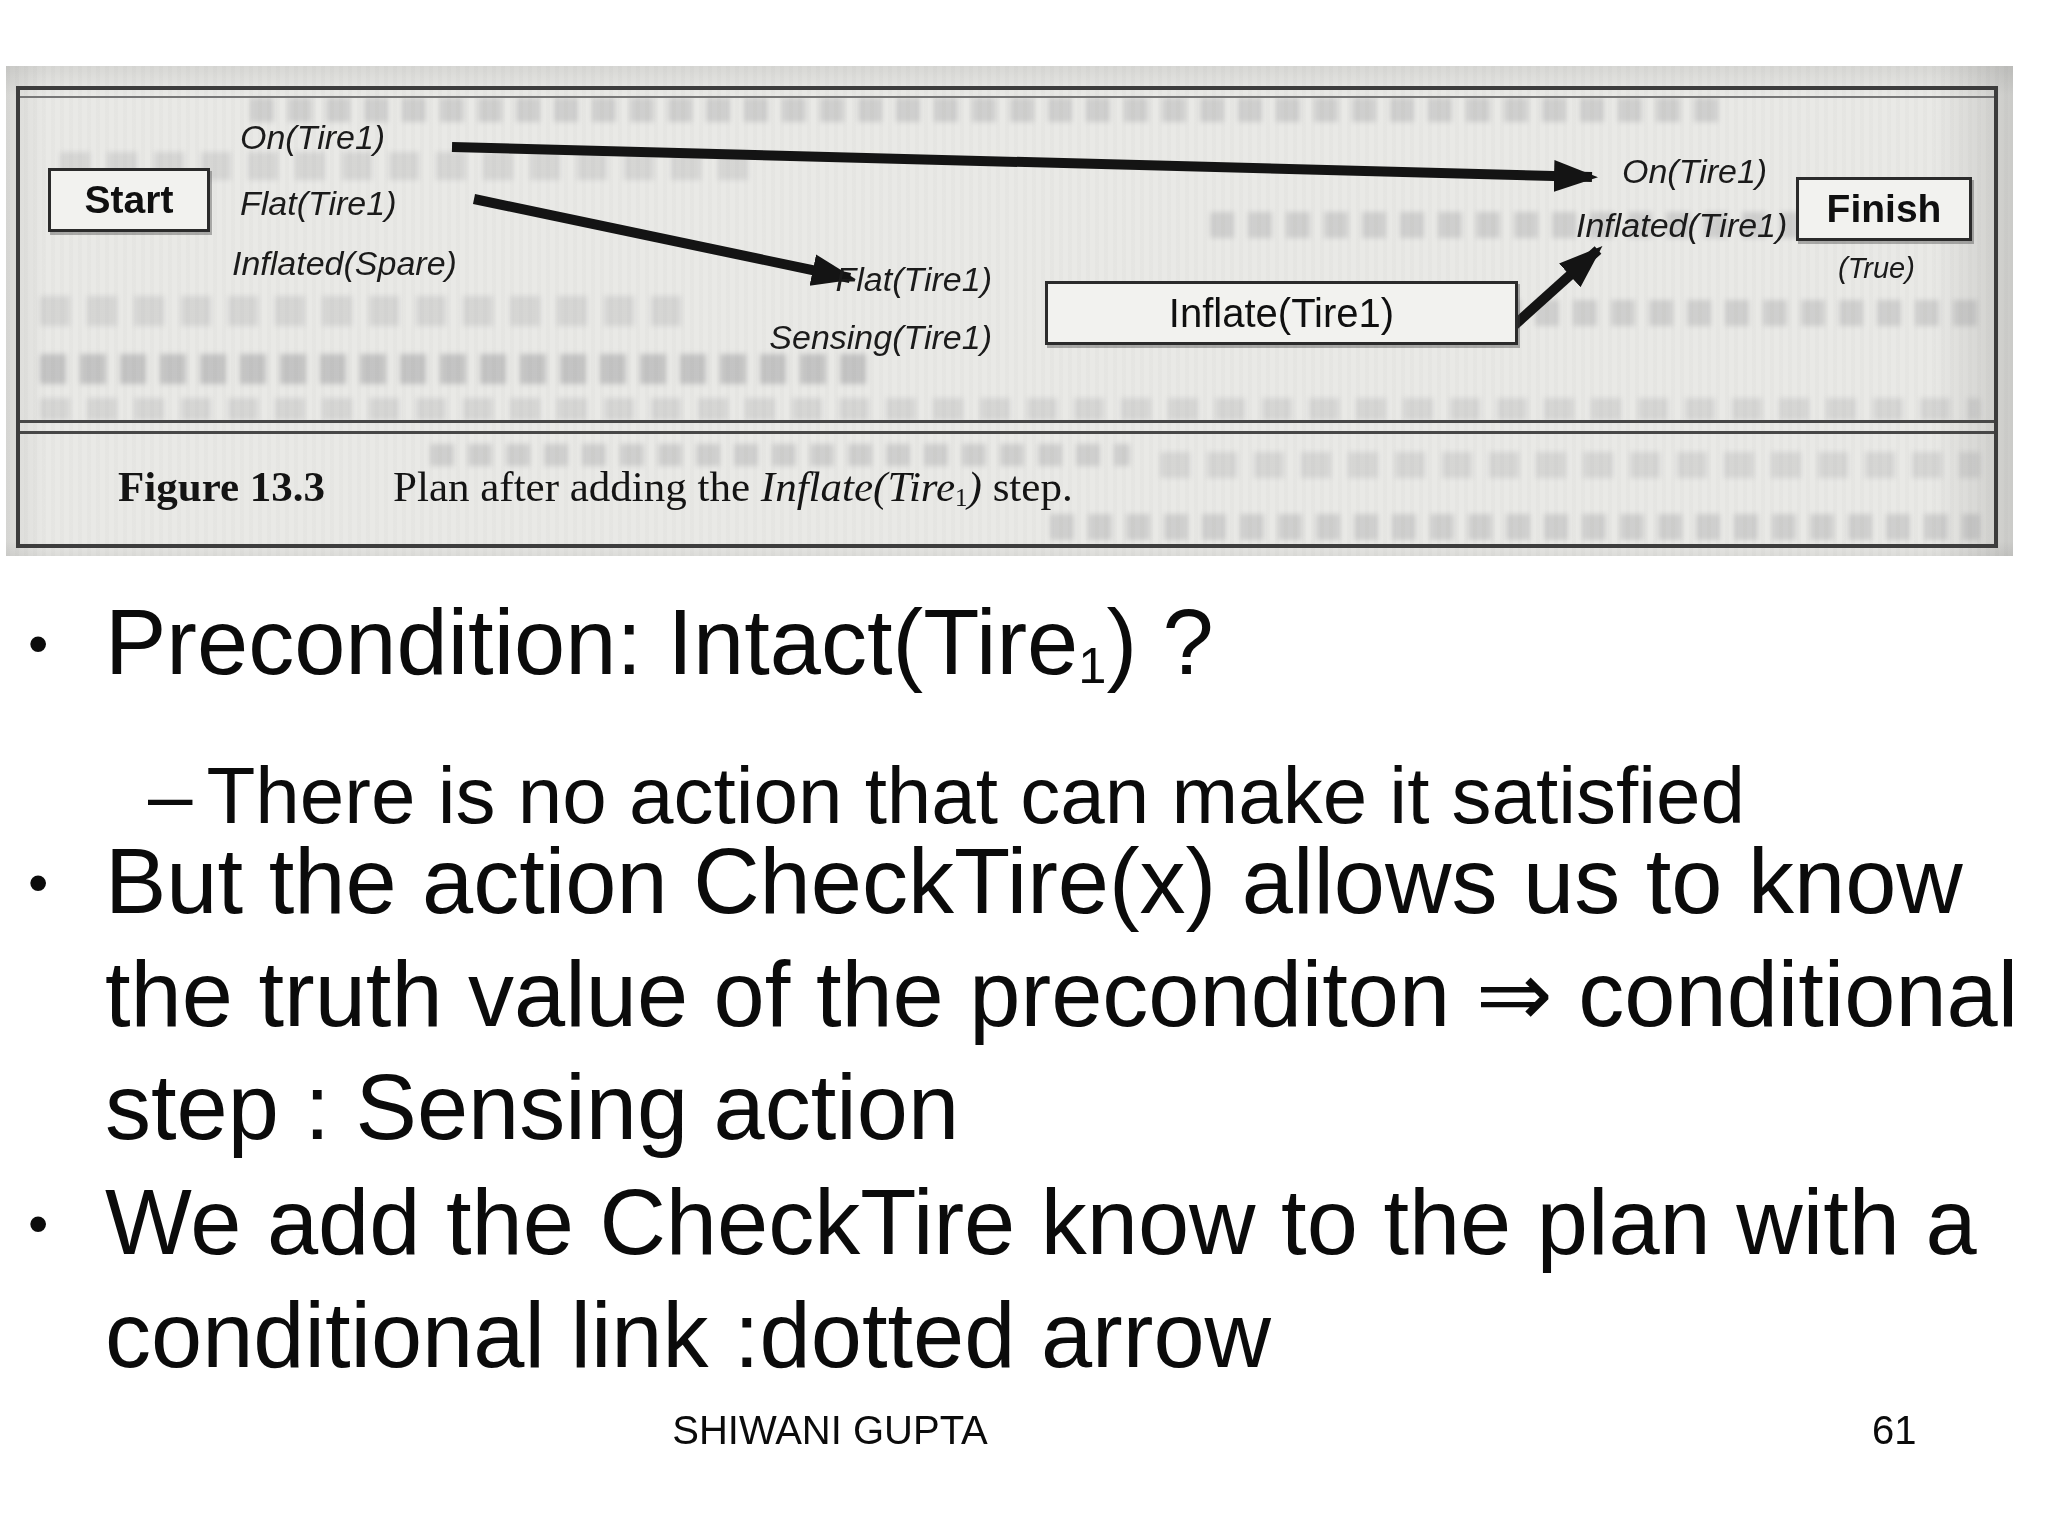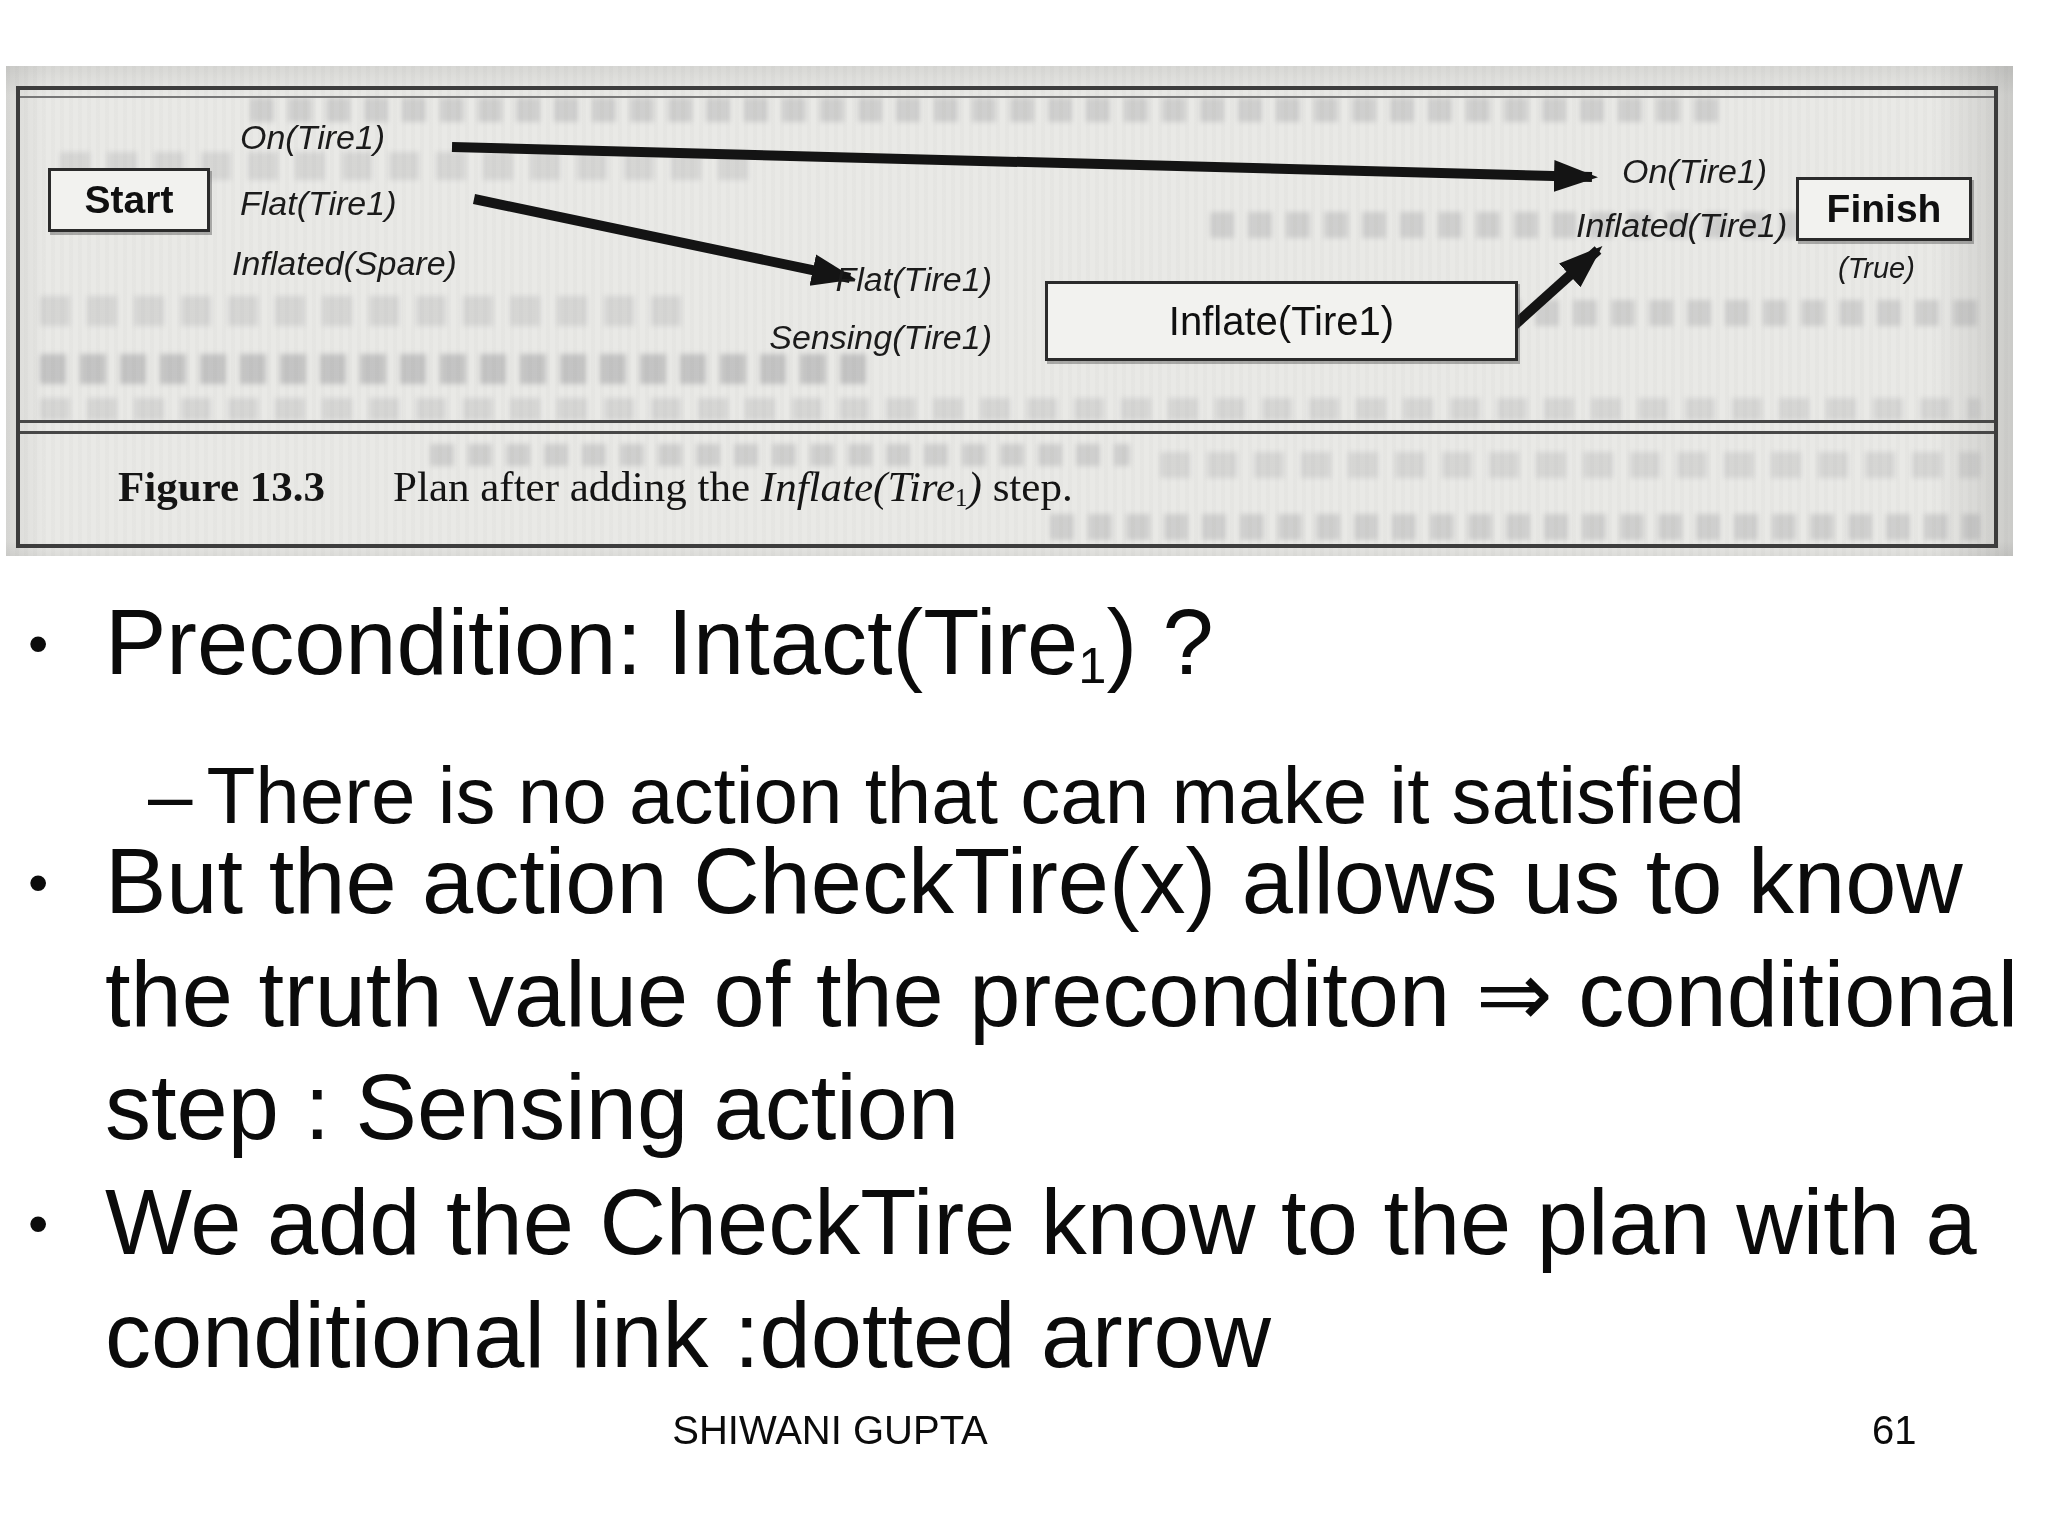"Inflate(Tire1)" .node-inflate { height: 80px -> 64px }
